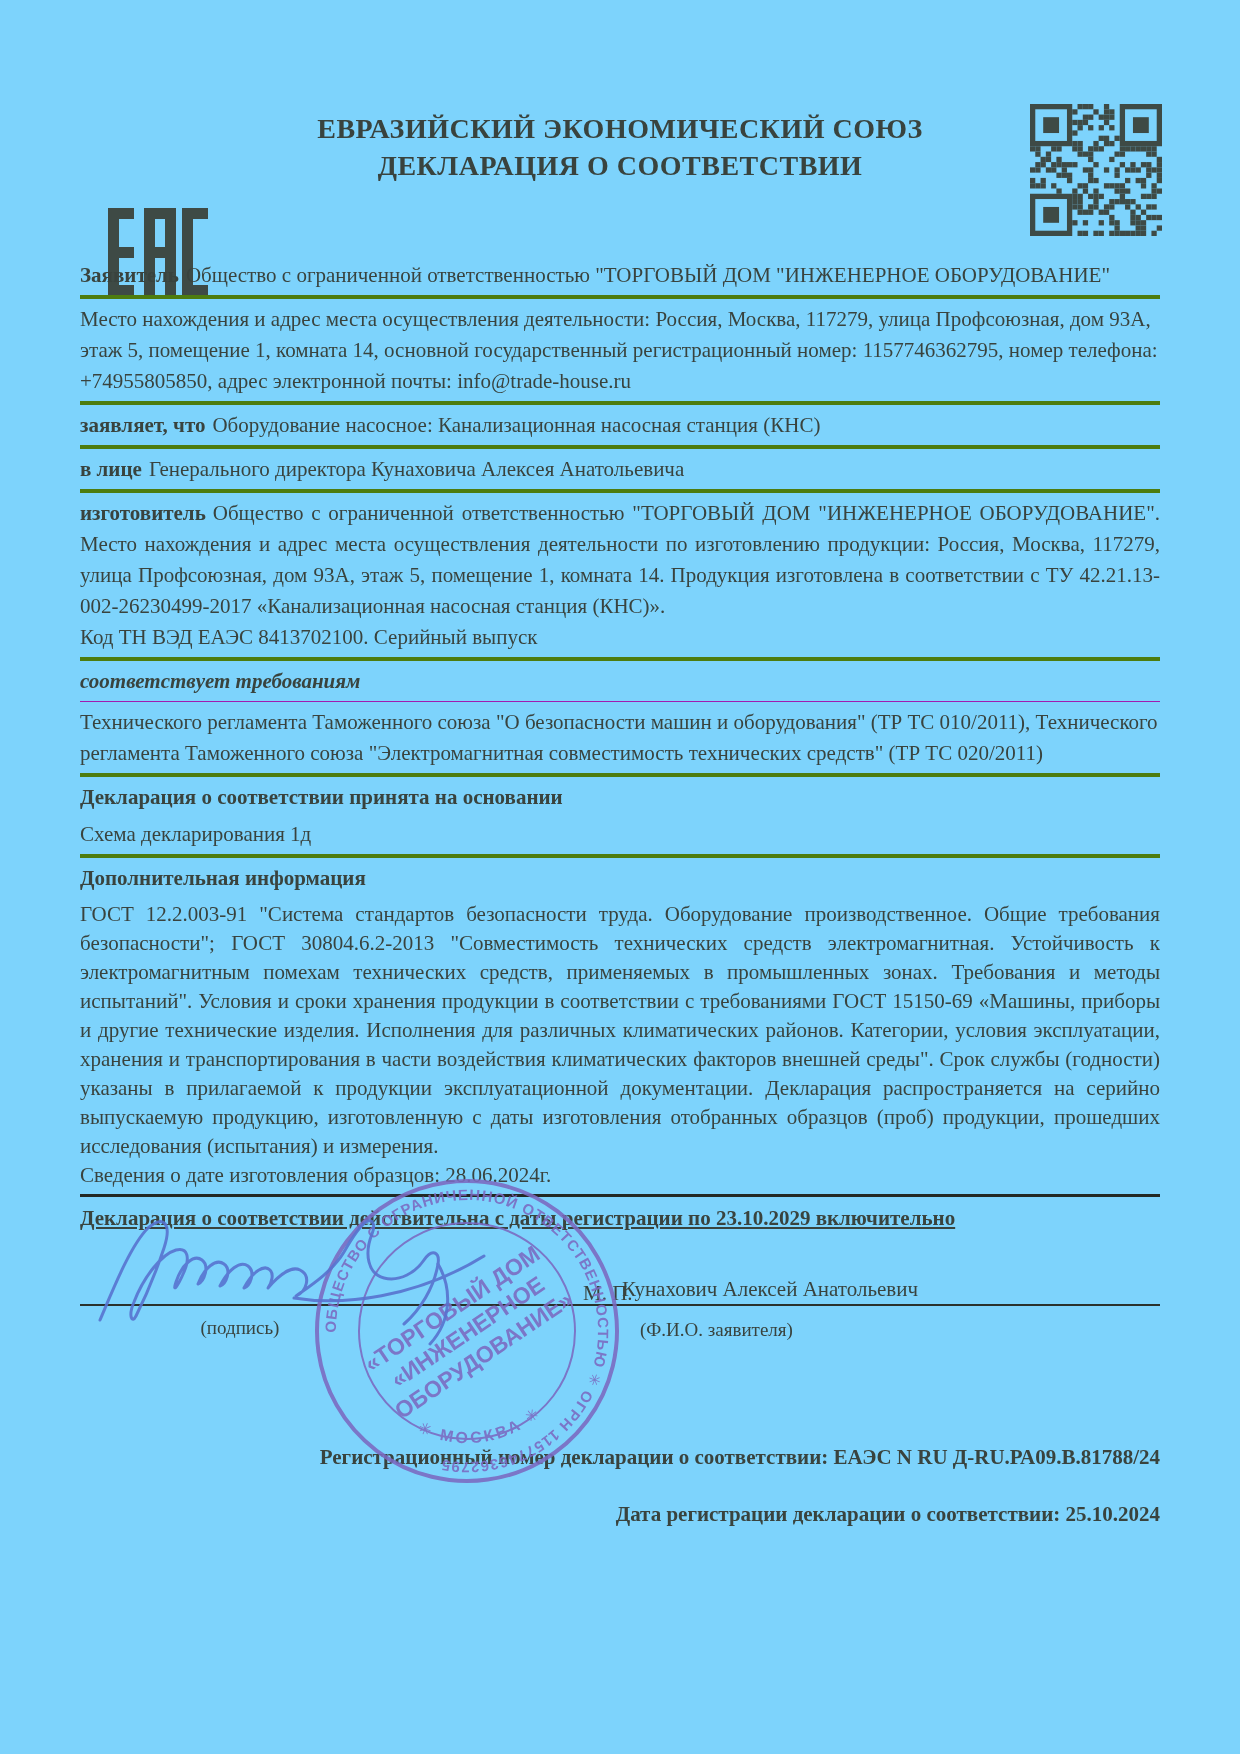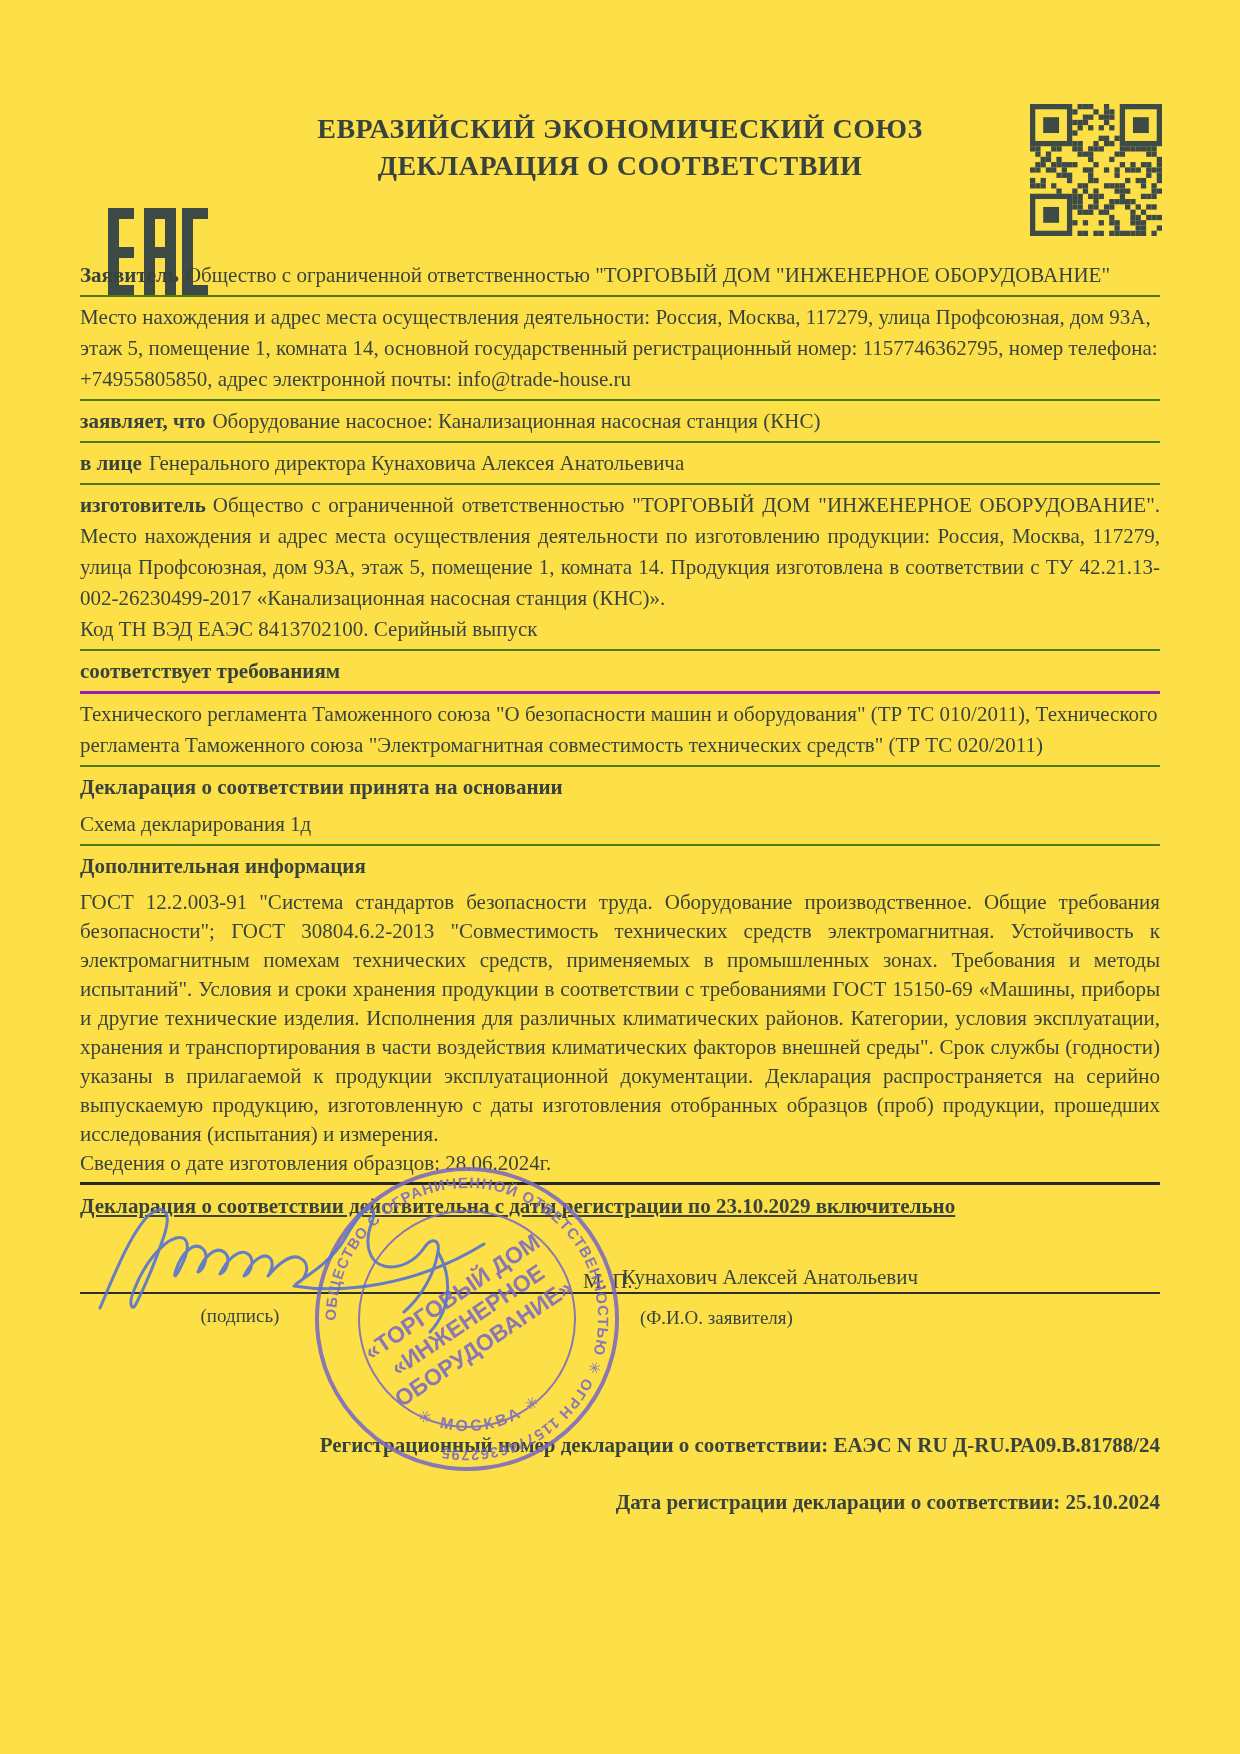"ЕВРАЗИЙСКИЙ ЭКОНОМИЧЕСКИЙ СОЮЗ" .page { background: #fde047 -> #7dd3fc }
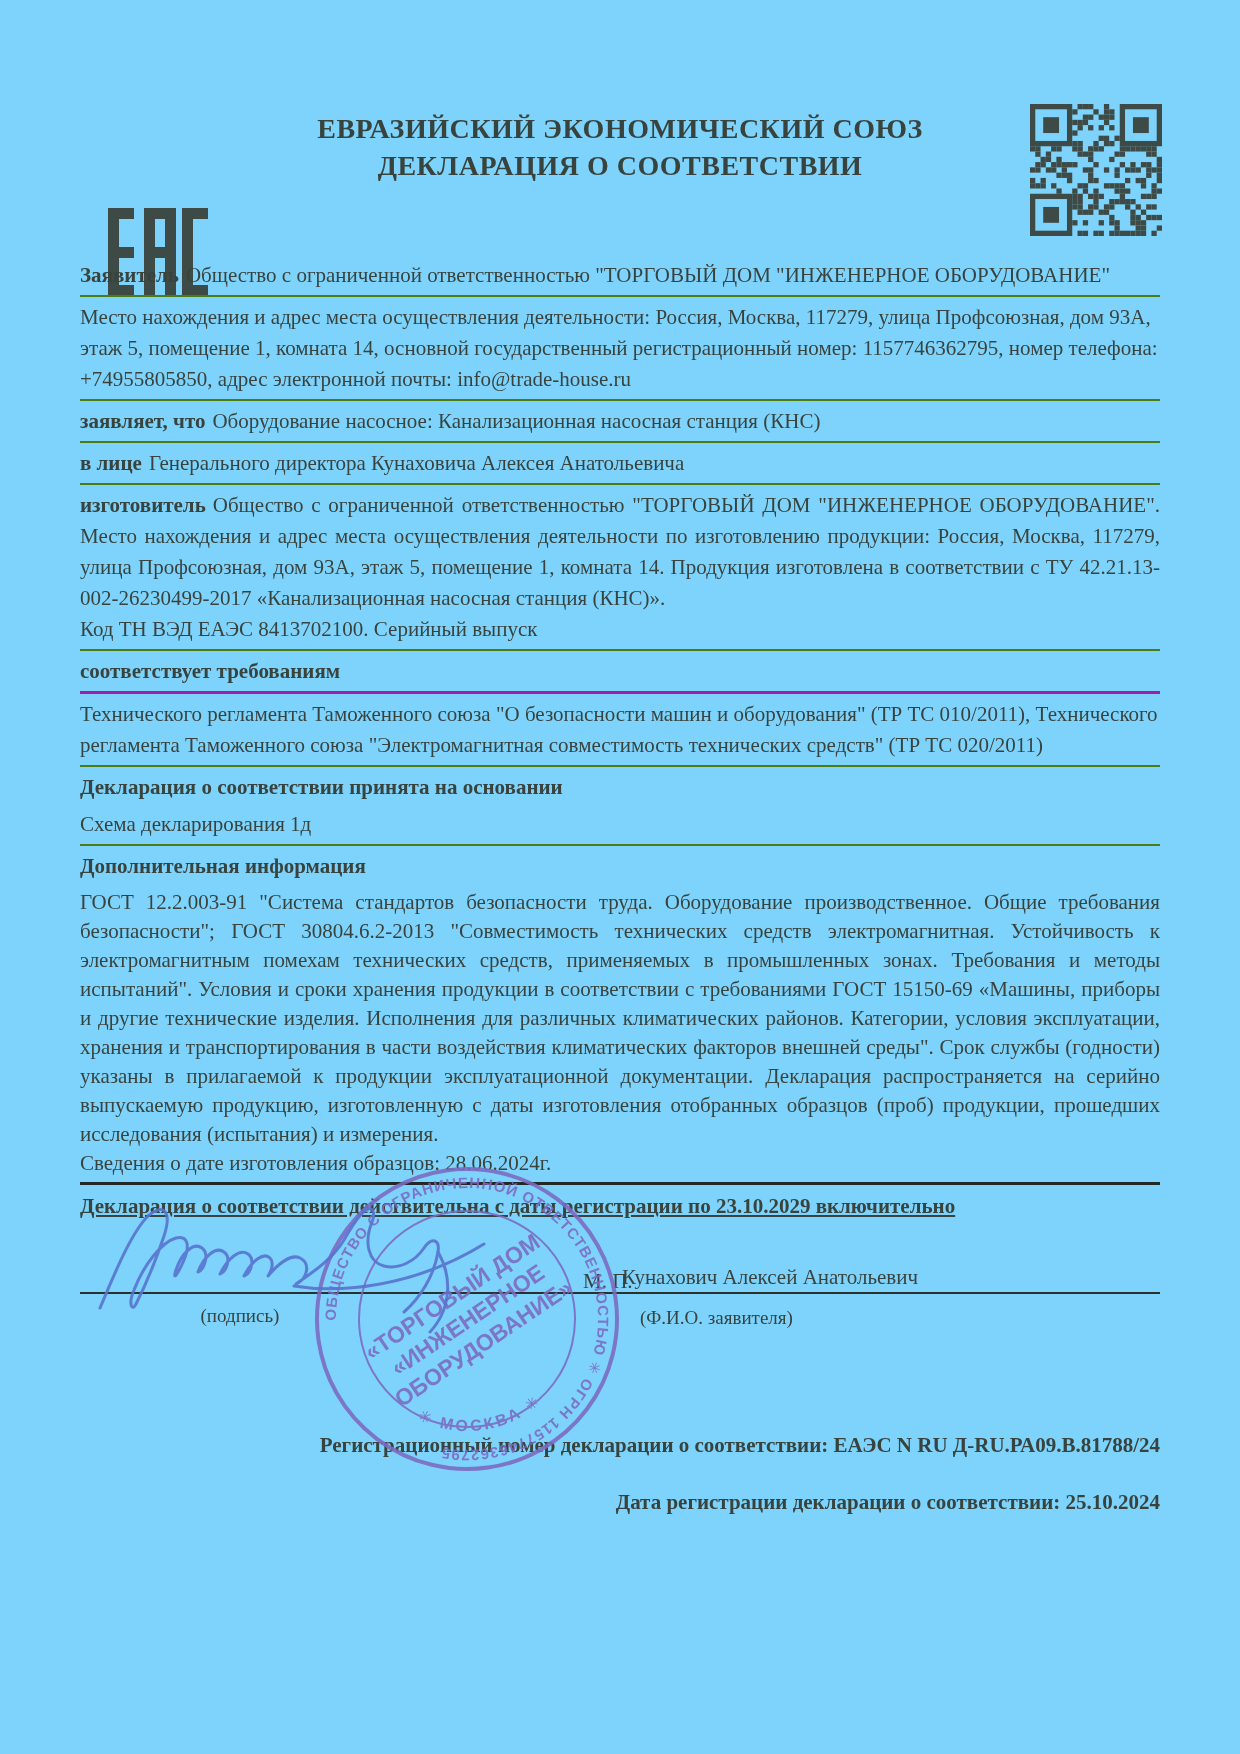"Заявитель Общество с ограниченной" .sec { border-bottom: 2px solid #4d7c0f -> 4px solid #4d7c0f }
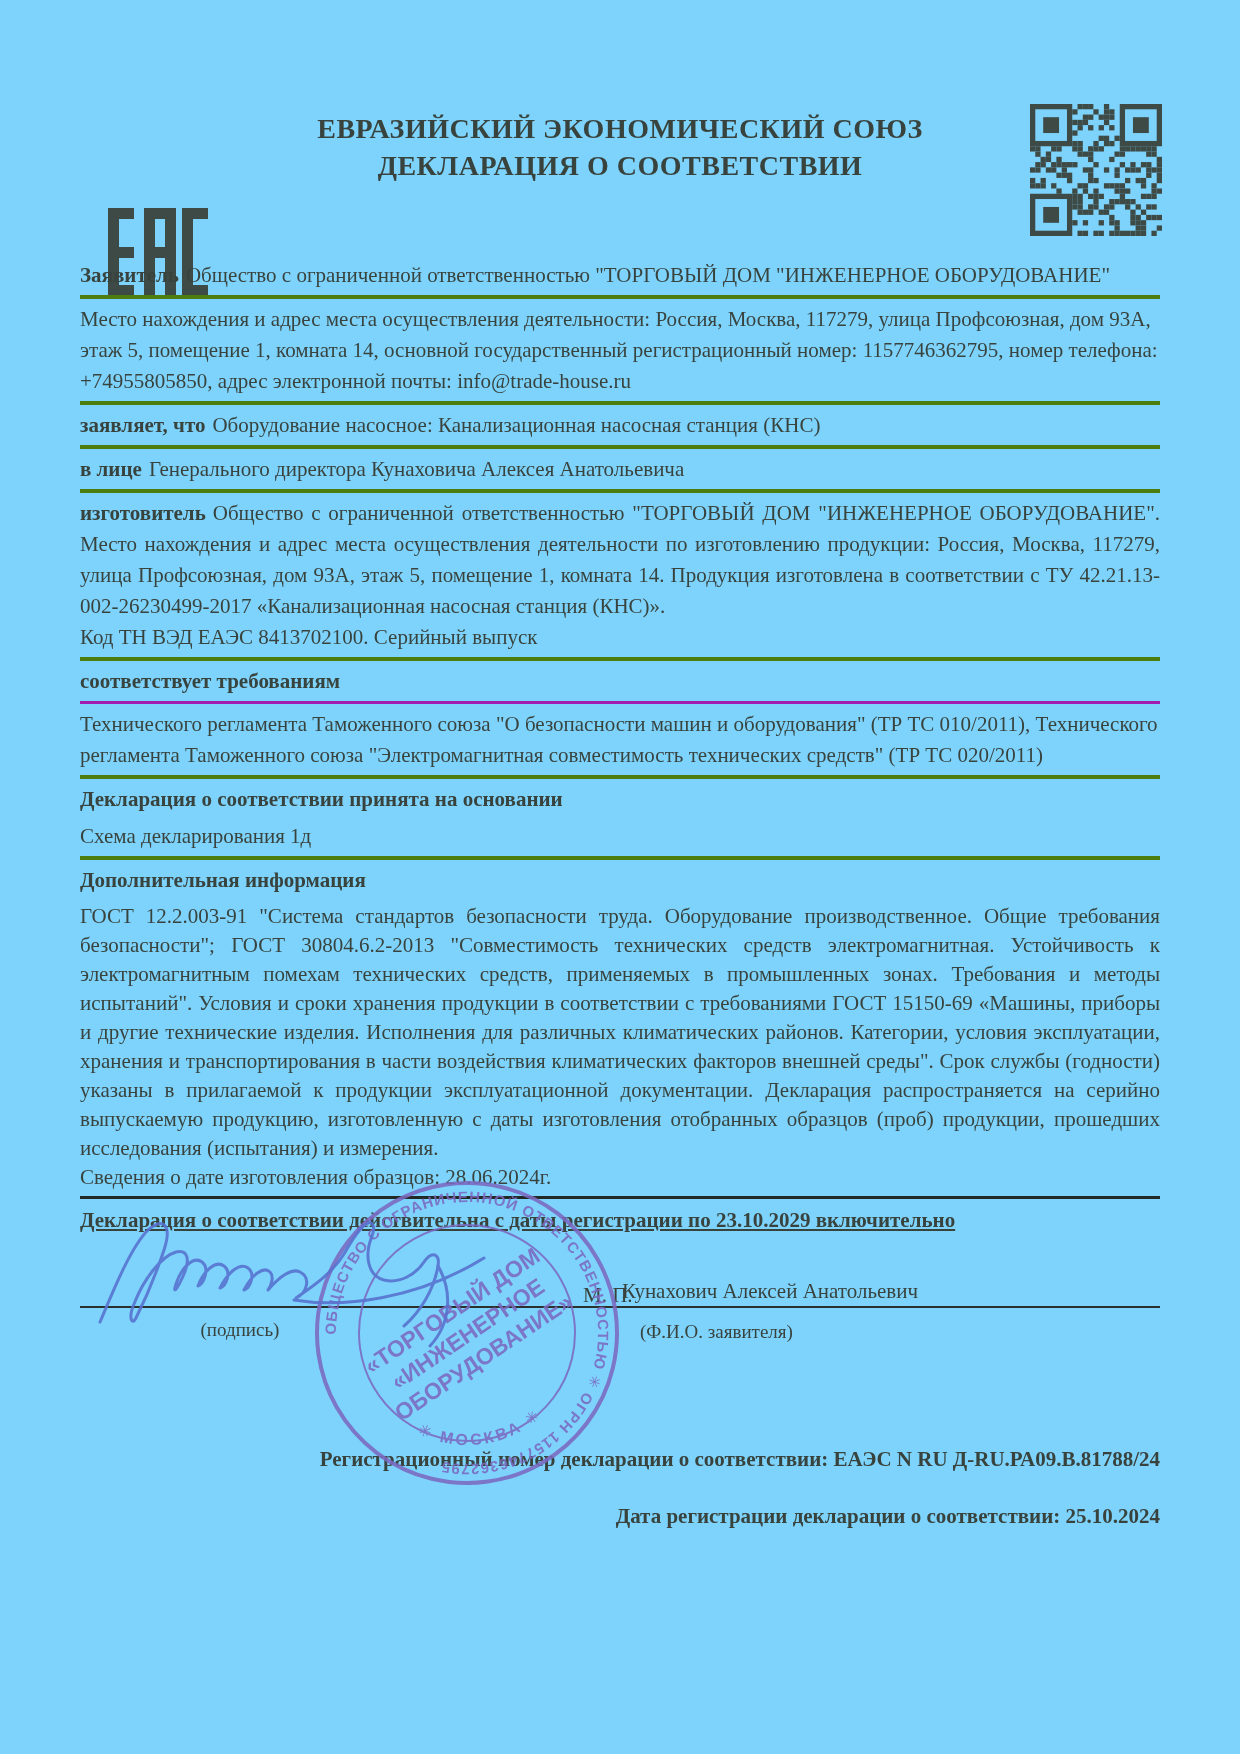"соответствует требованиям" .sec.light { border-bottom: 3px solid #a21caf -> 1px solid #a21caf; font-style: none -> italic }
